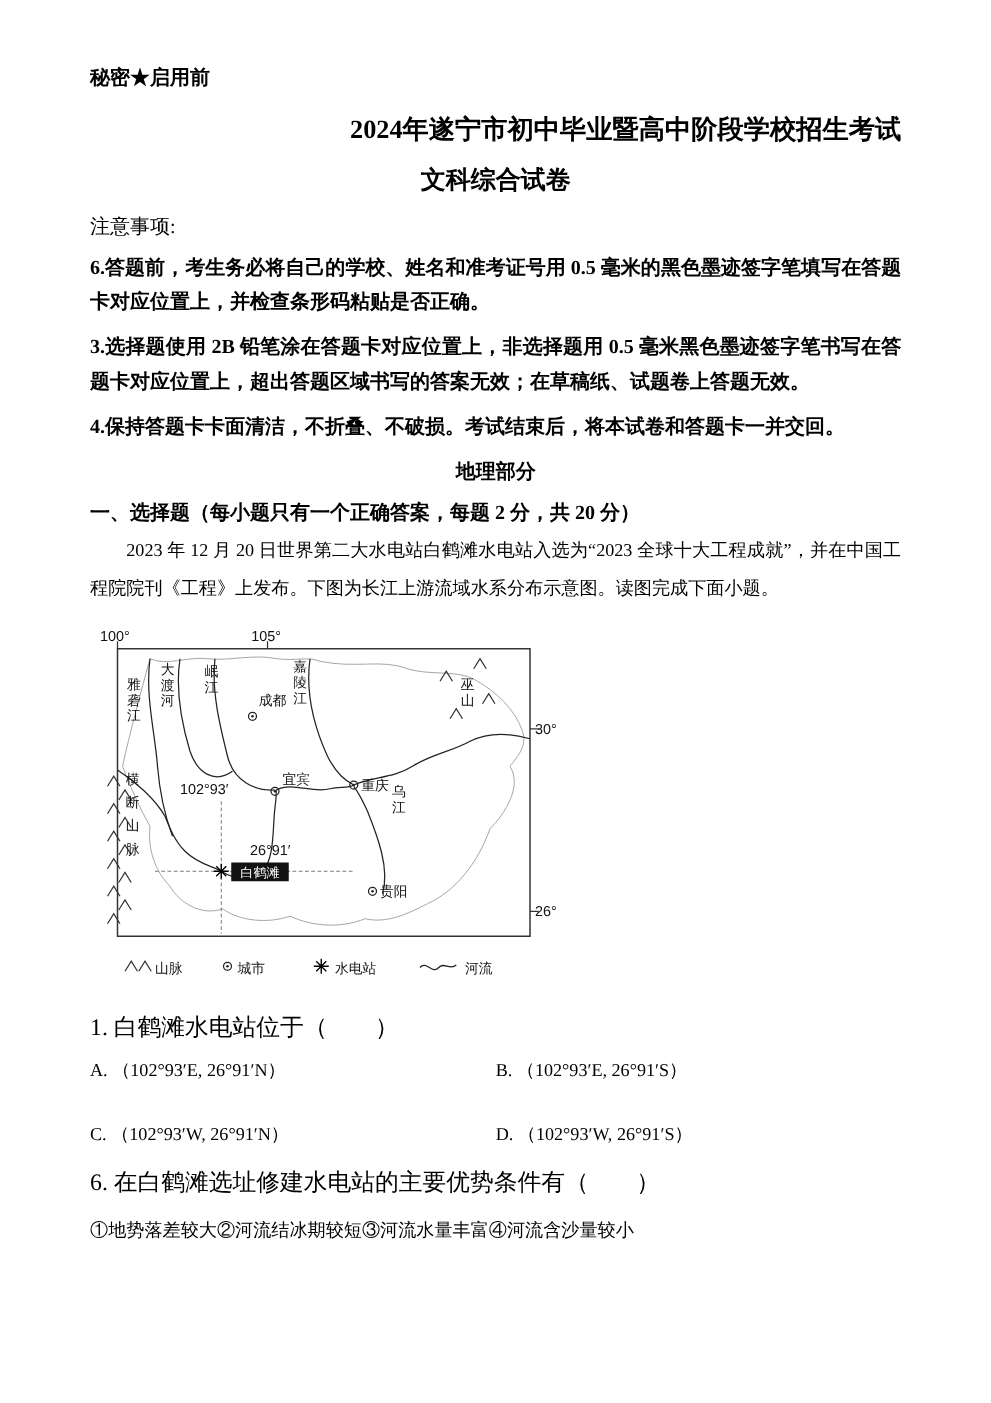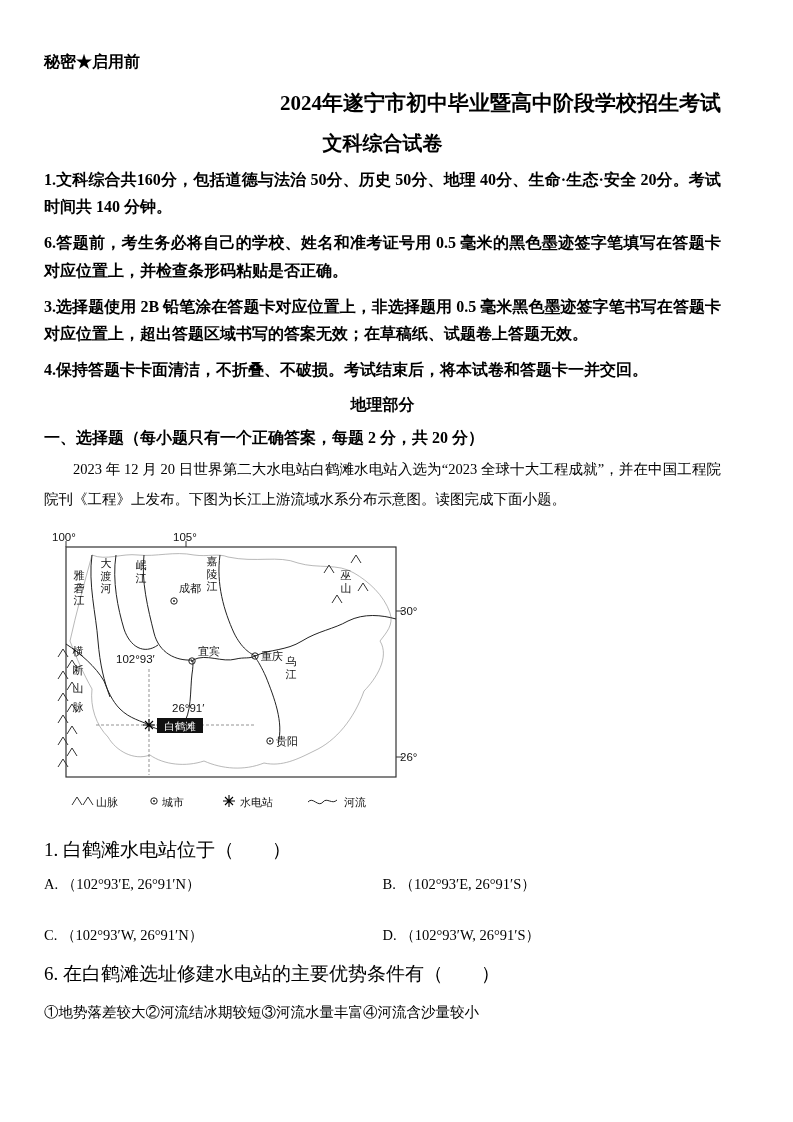"秘密★启用前" .page { padding: 52px 72px 30px 44px -> 52px 72px 30px 72px }
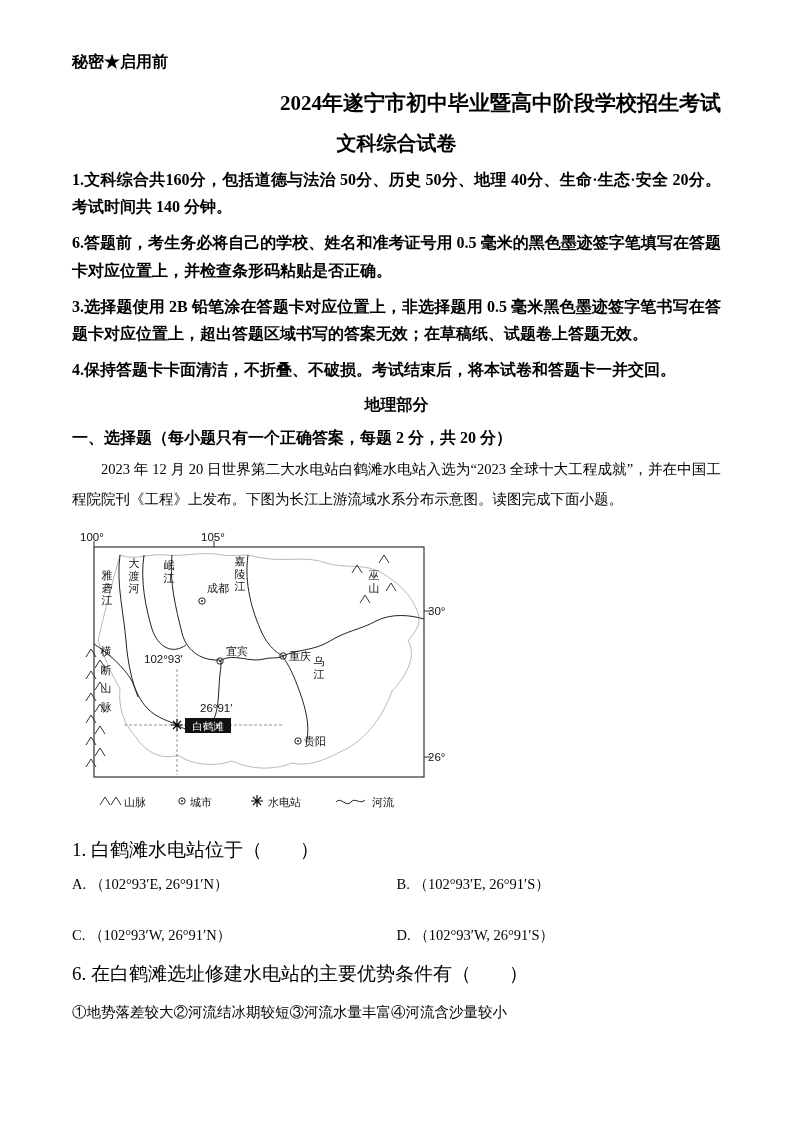"注意事项:" div.notice-heading { html: none -> <div>注意事项:</div> }
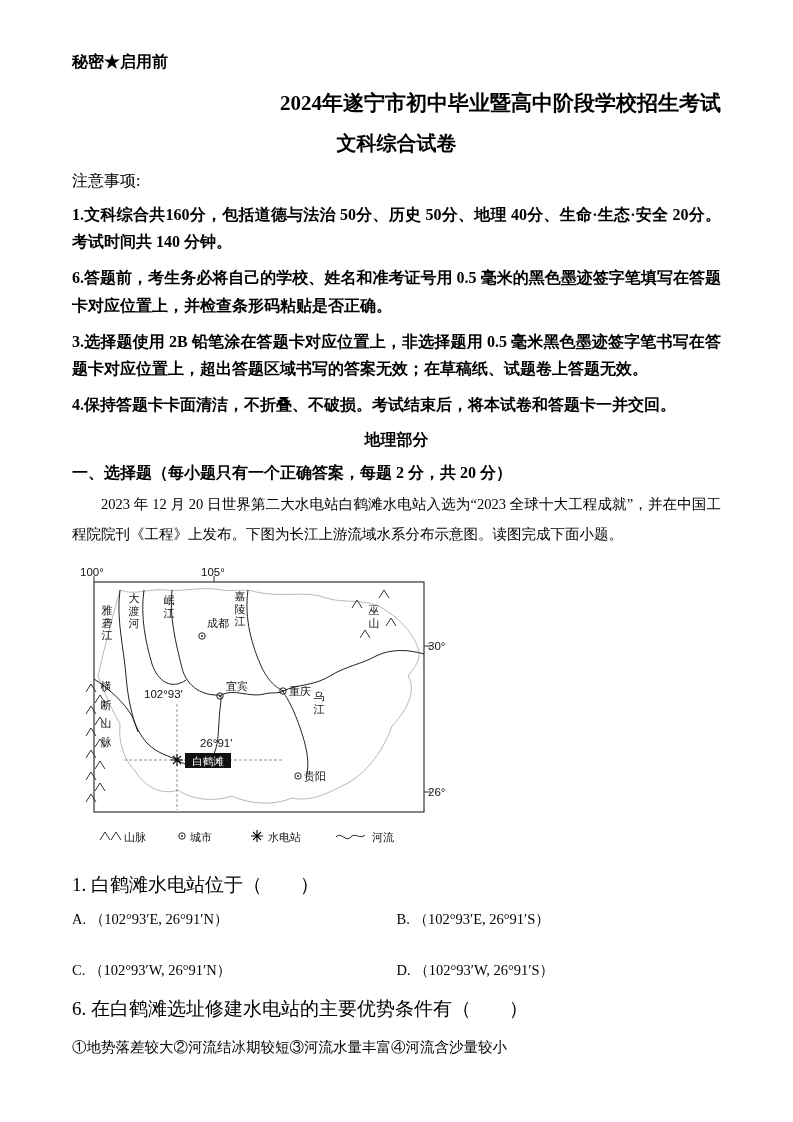"1.文科综合共160分，包括道德与法治 50分、历史 50分、地理" p.notice-item { html: <p>1.文科综合共160分，包括道德与法治 50分、历史 50分、地理 40分、生命·生态·安全 20分。考试时间共 140 分钟。</p> -> none }
